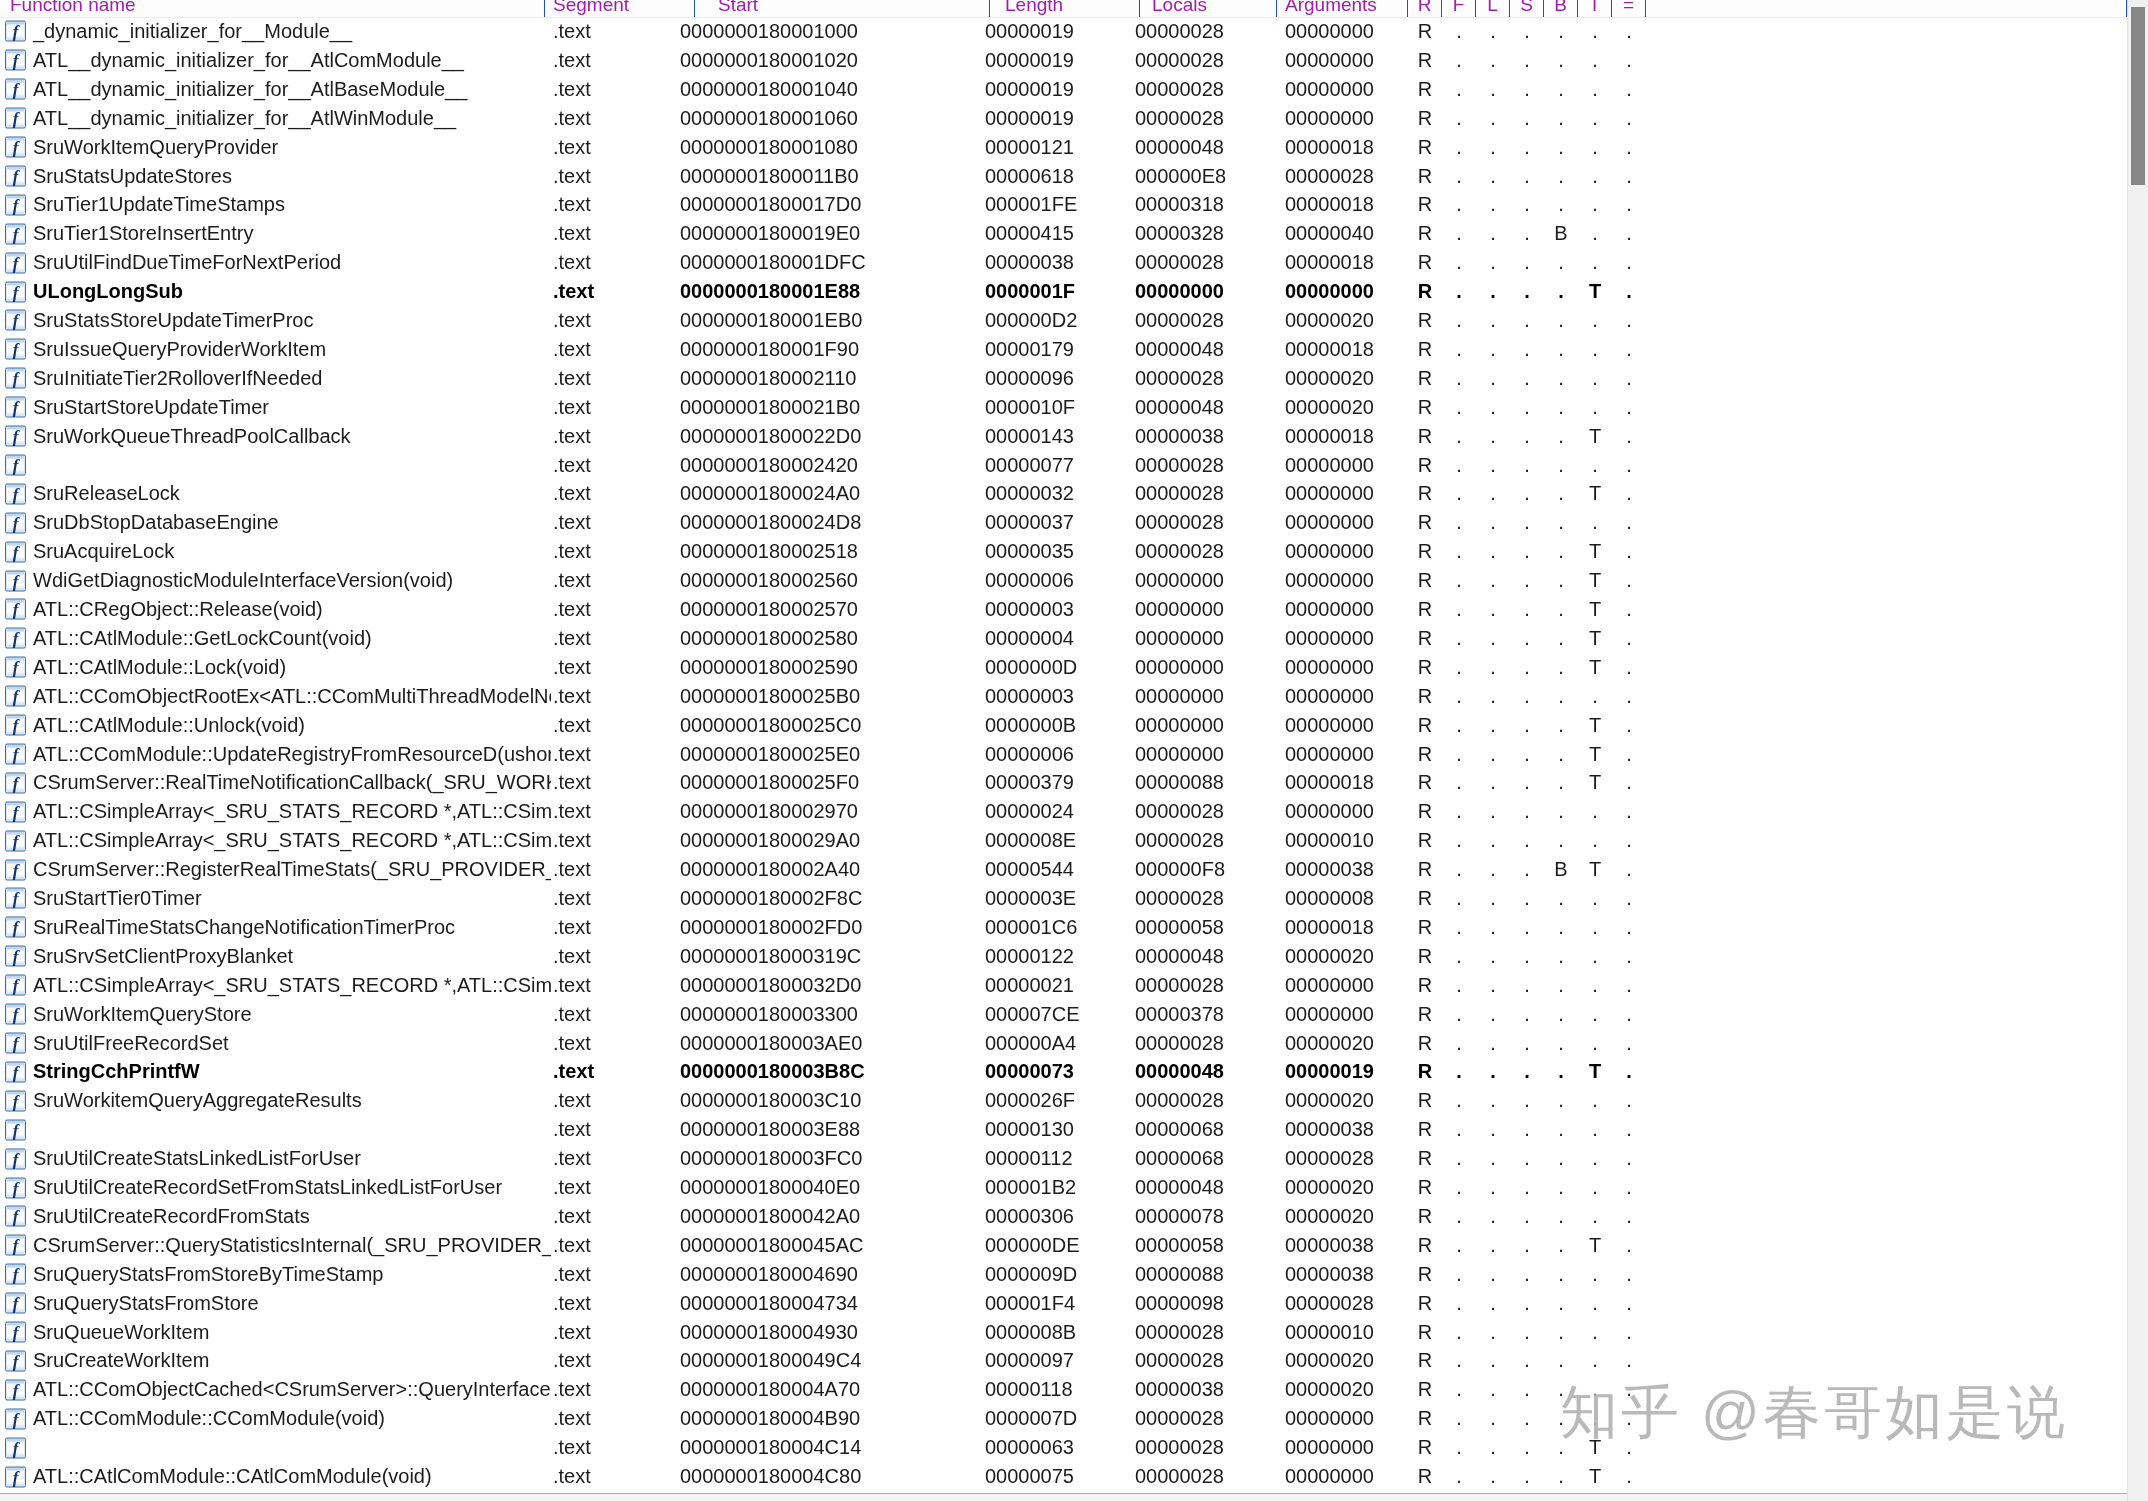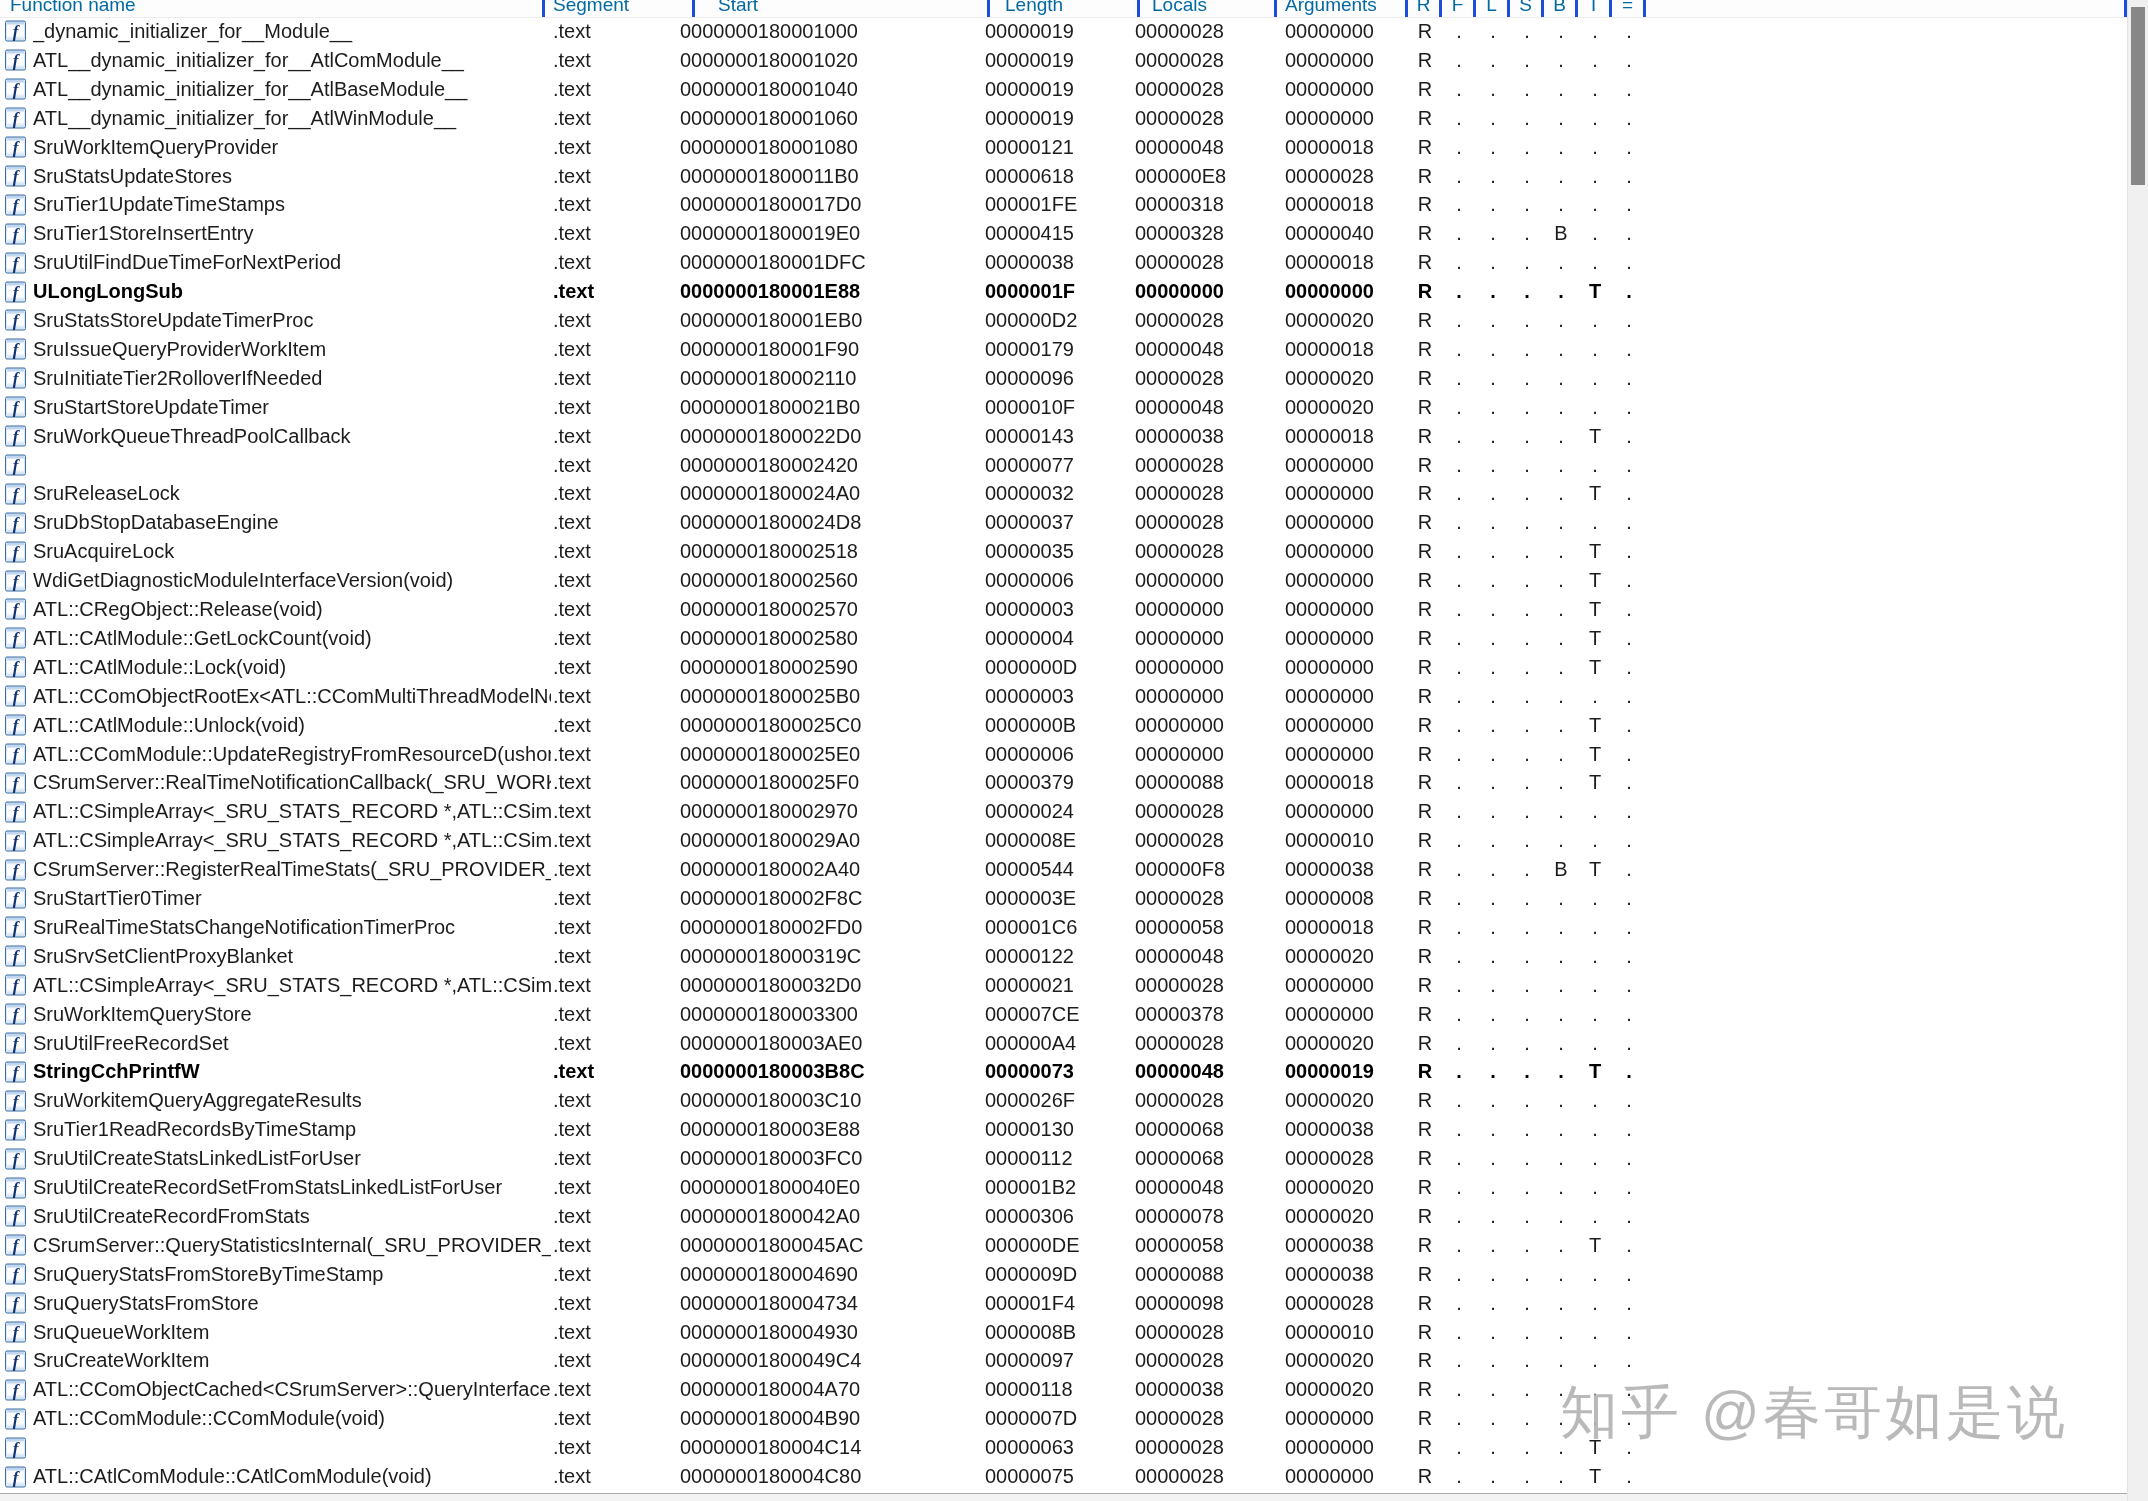"Function name" .hdr-cell { border-right: 3px solid #1d4ed8 -> 1px solid #1d4ed8; color: #0369a1 -> #a21caf }
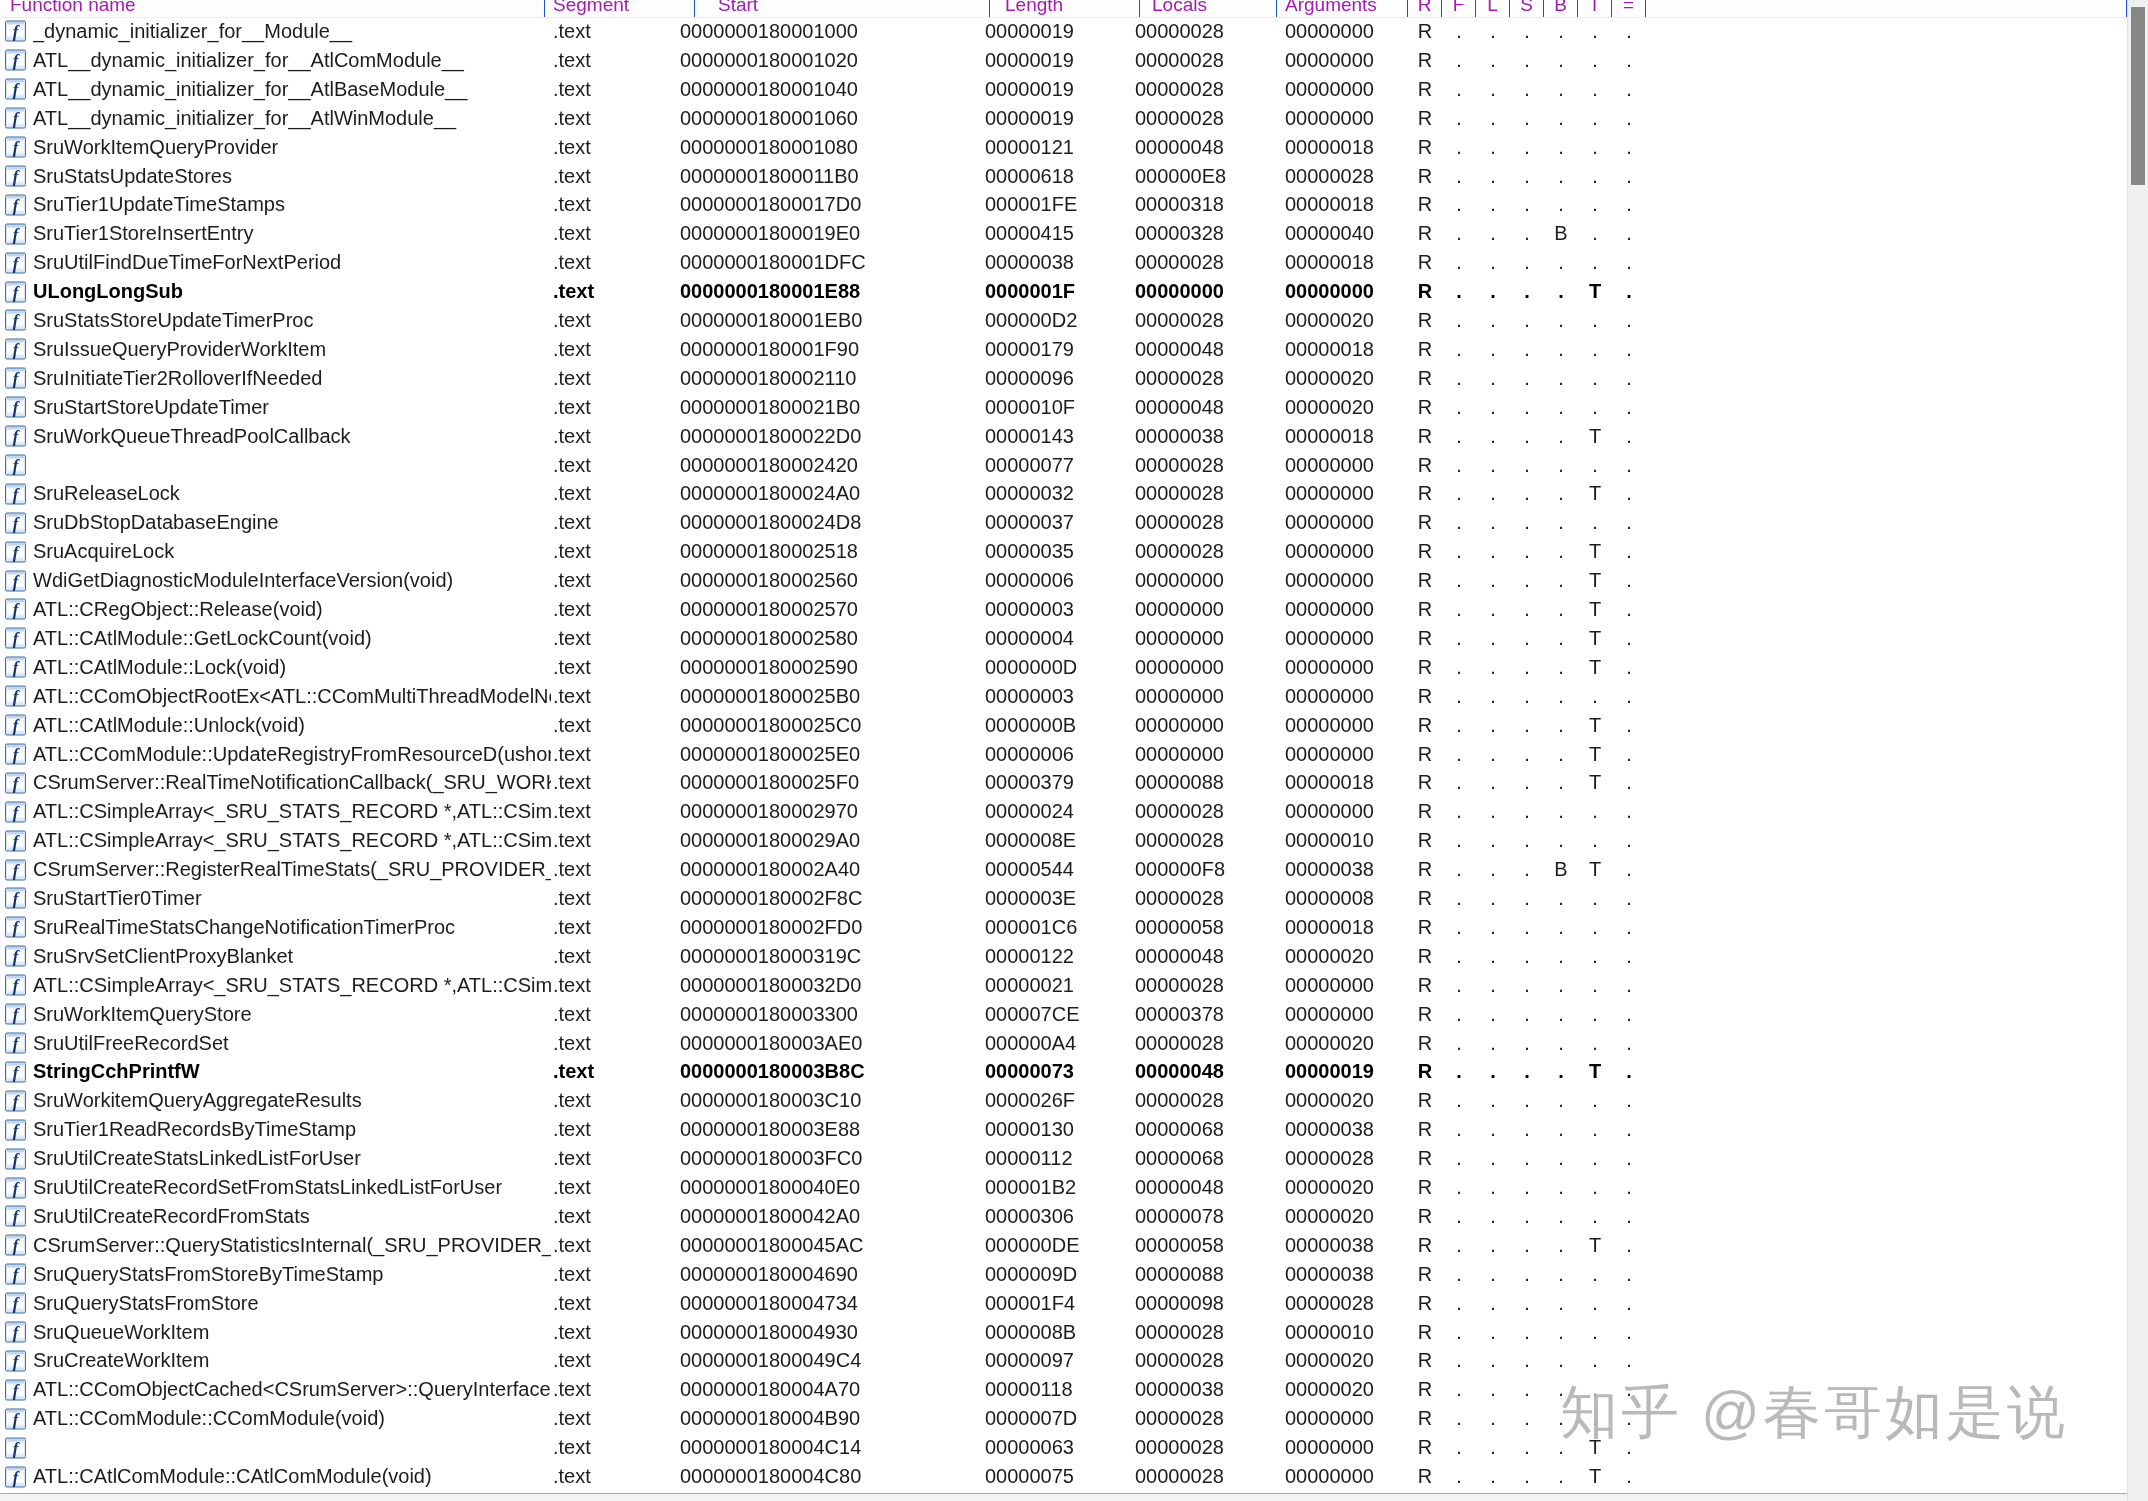"SruTier1ReadRecordsByTimeStamp" span.cell { html: <span>SruTier1ReadRecordsByTimeStamp</span> -> none }
